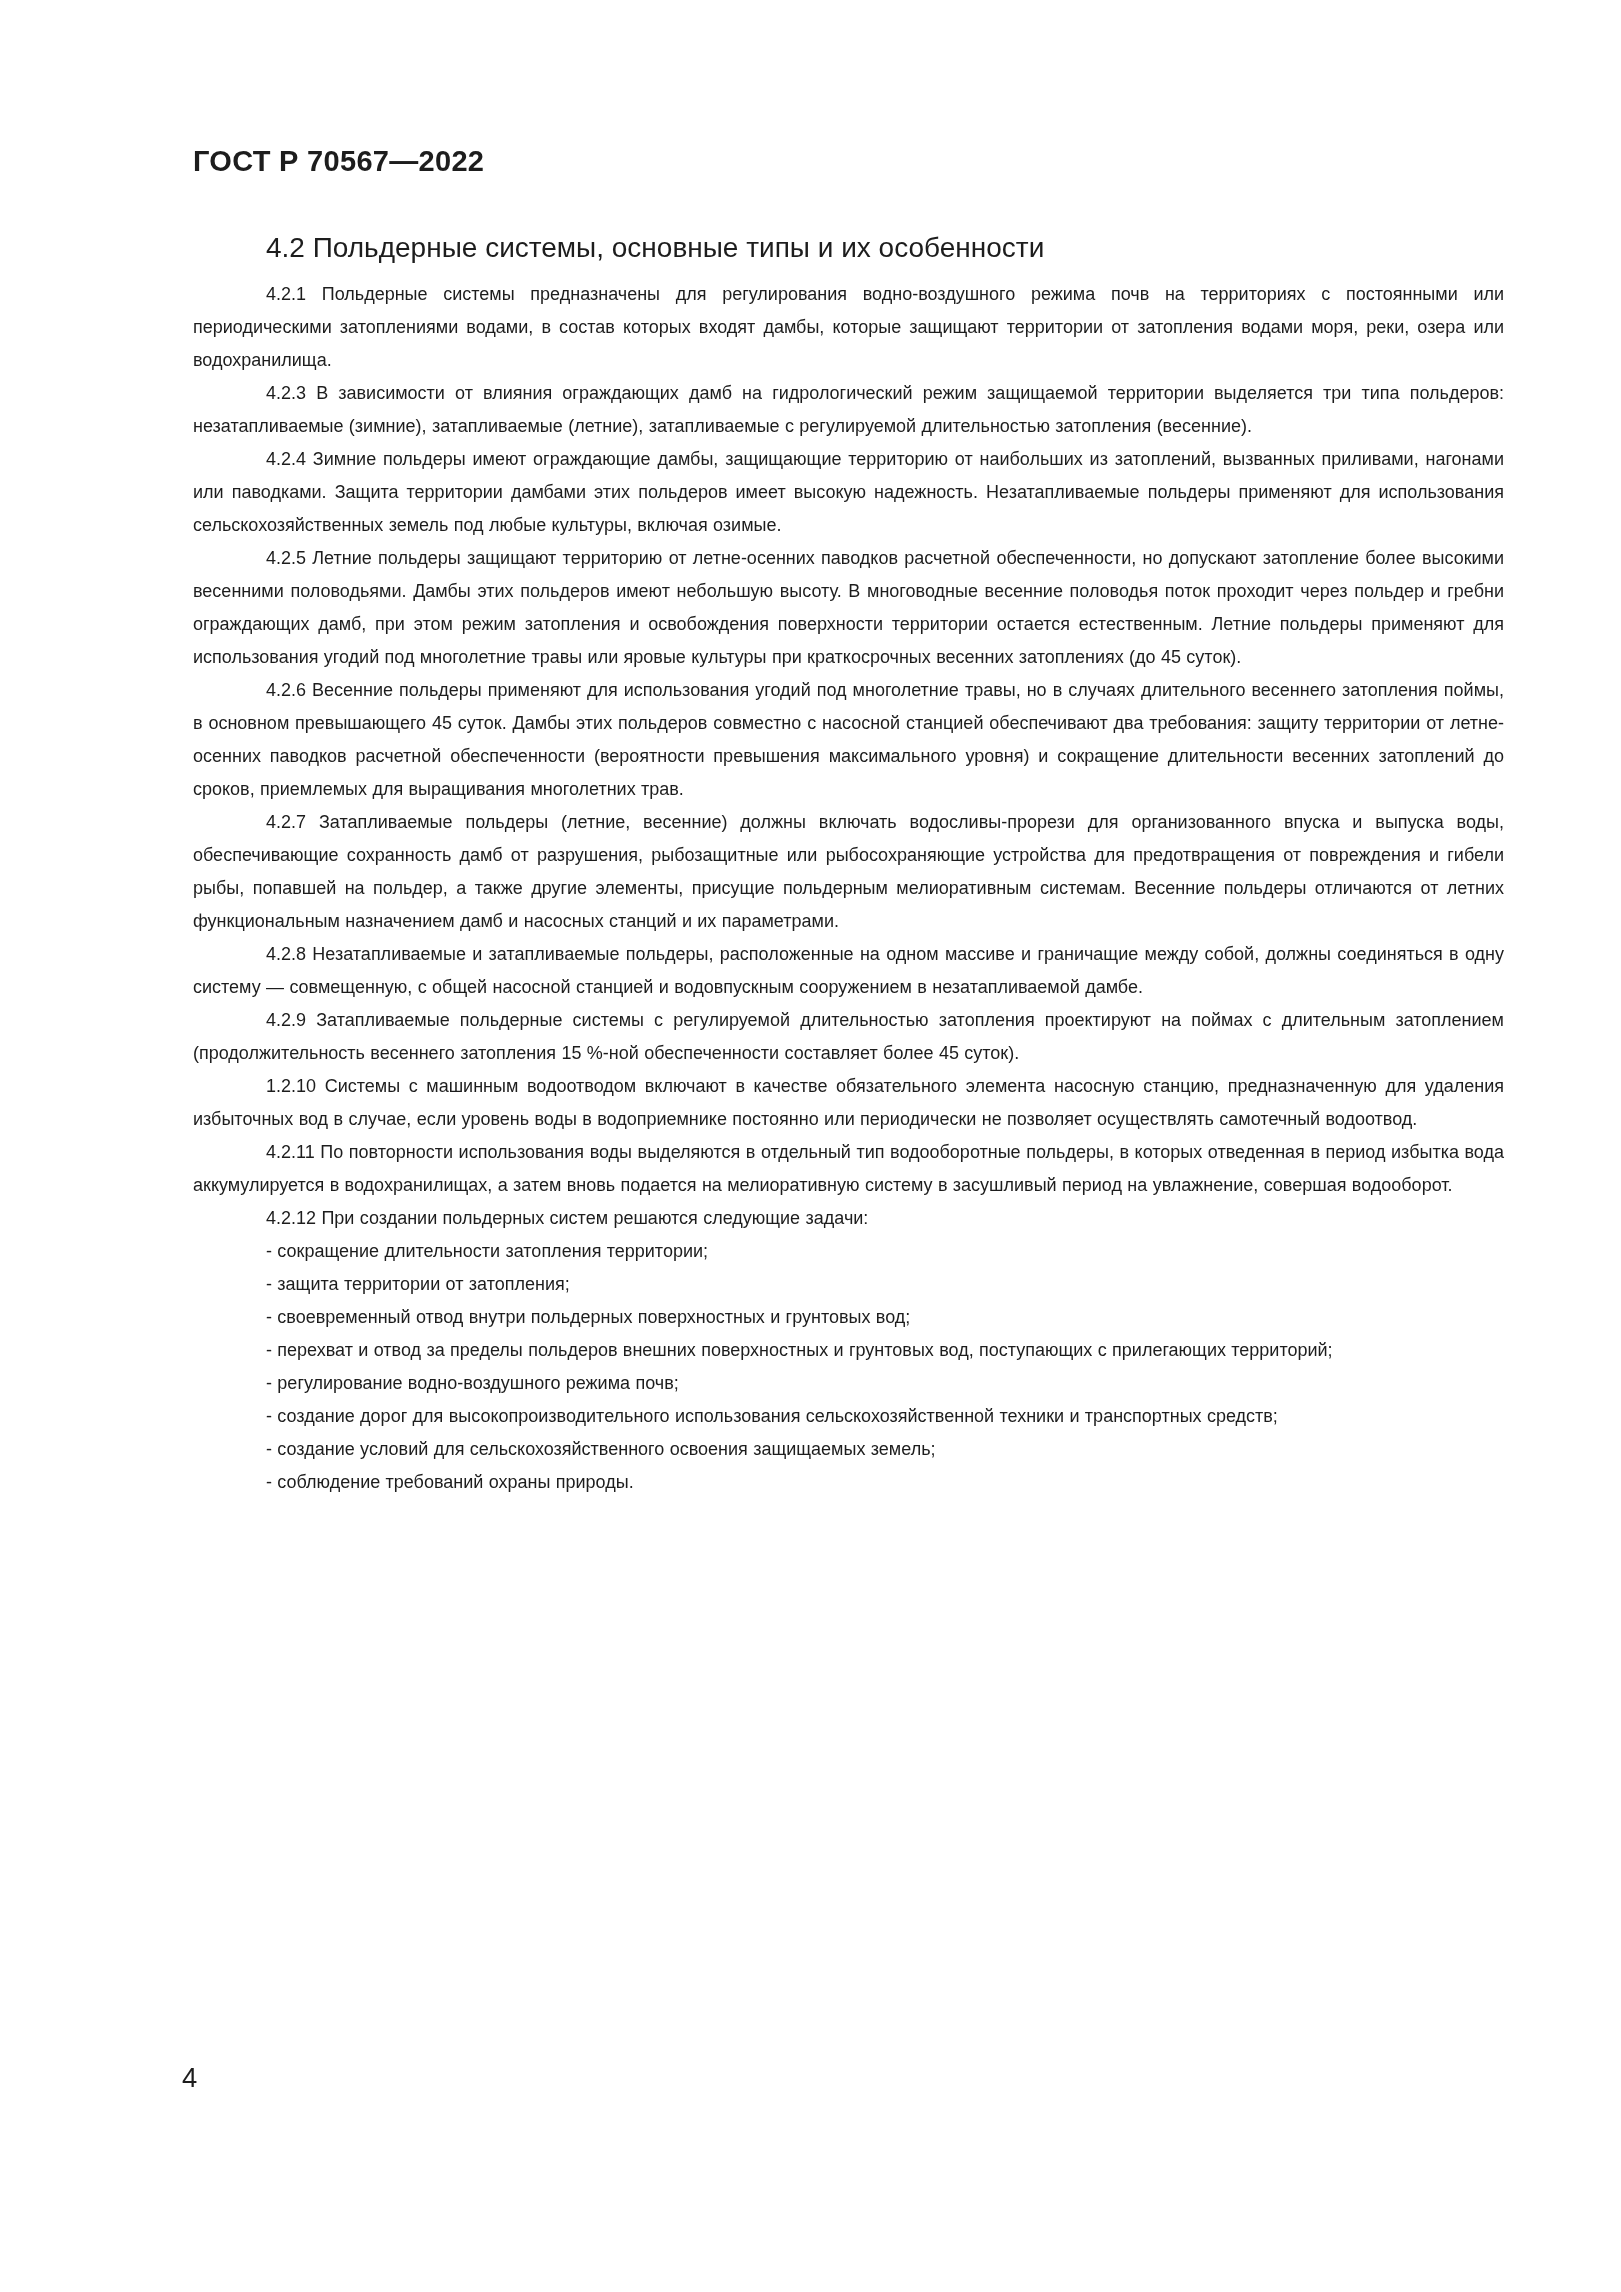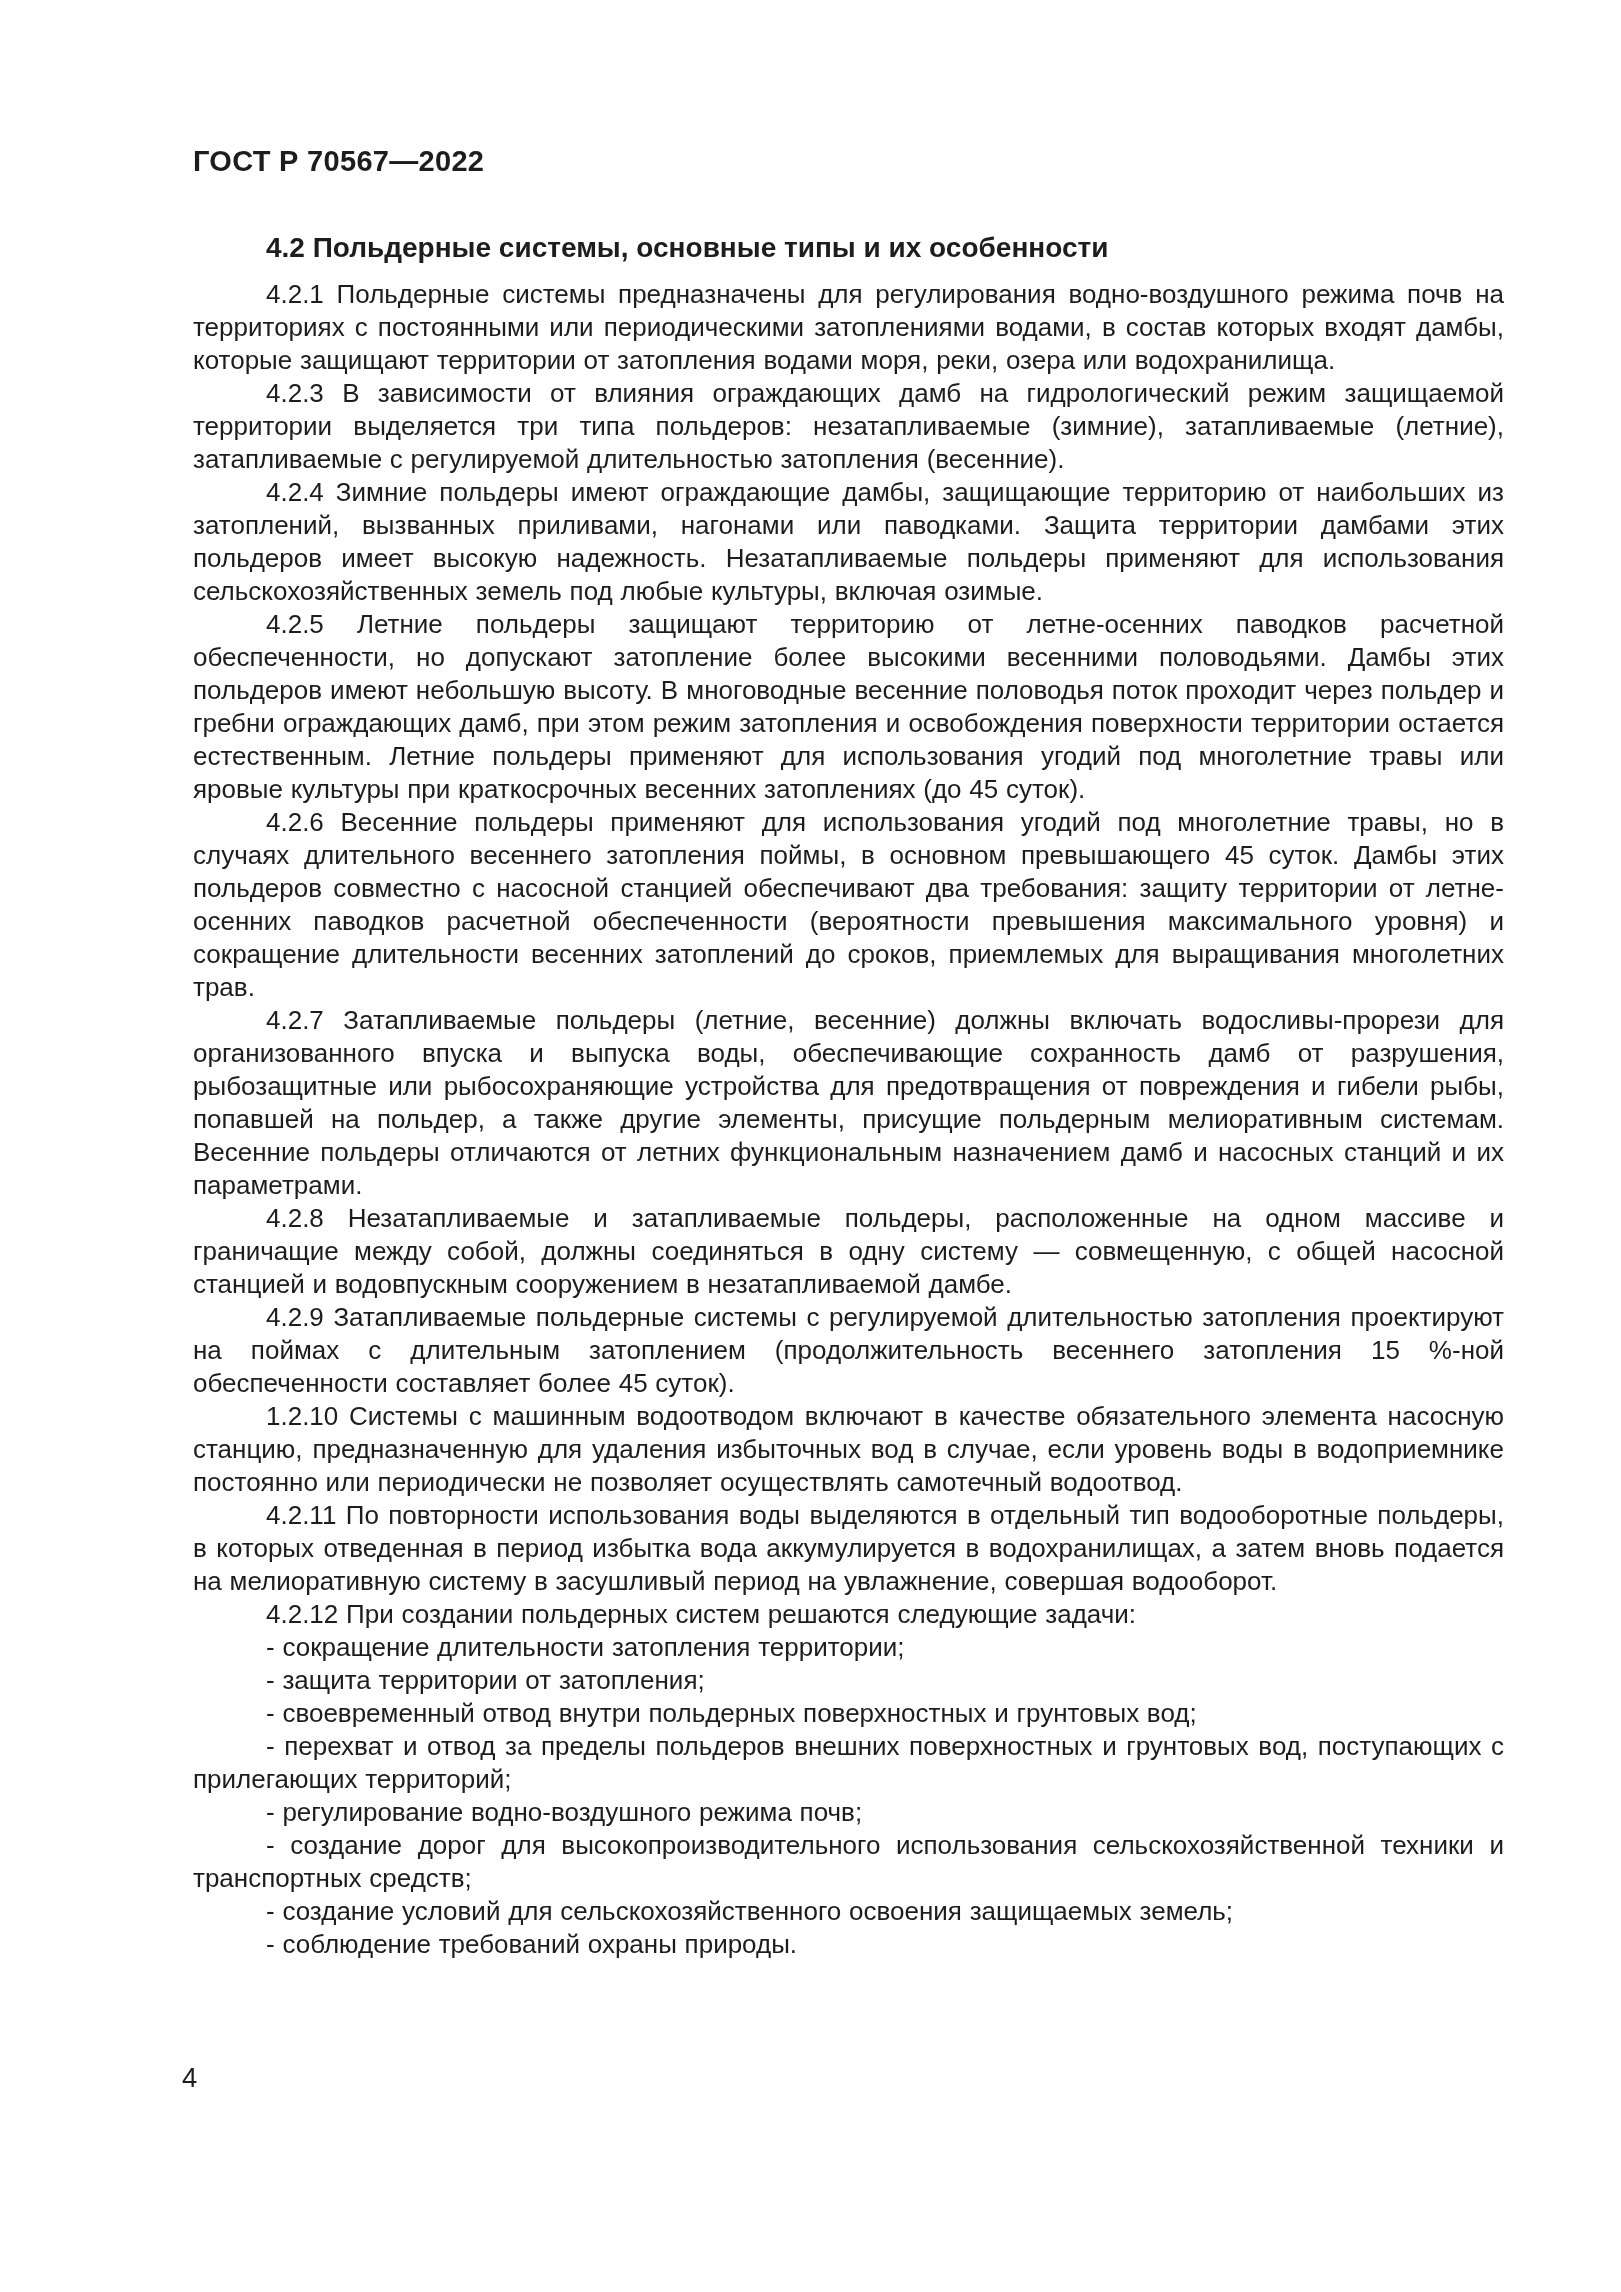"4.2 Польдерные системы, основные типы" .section-heading { font-weight: bold -> normal }
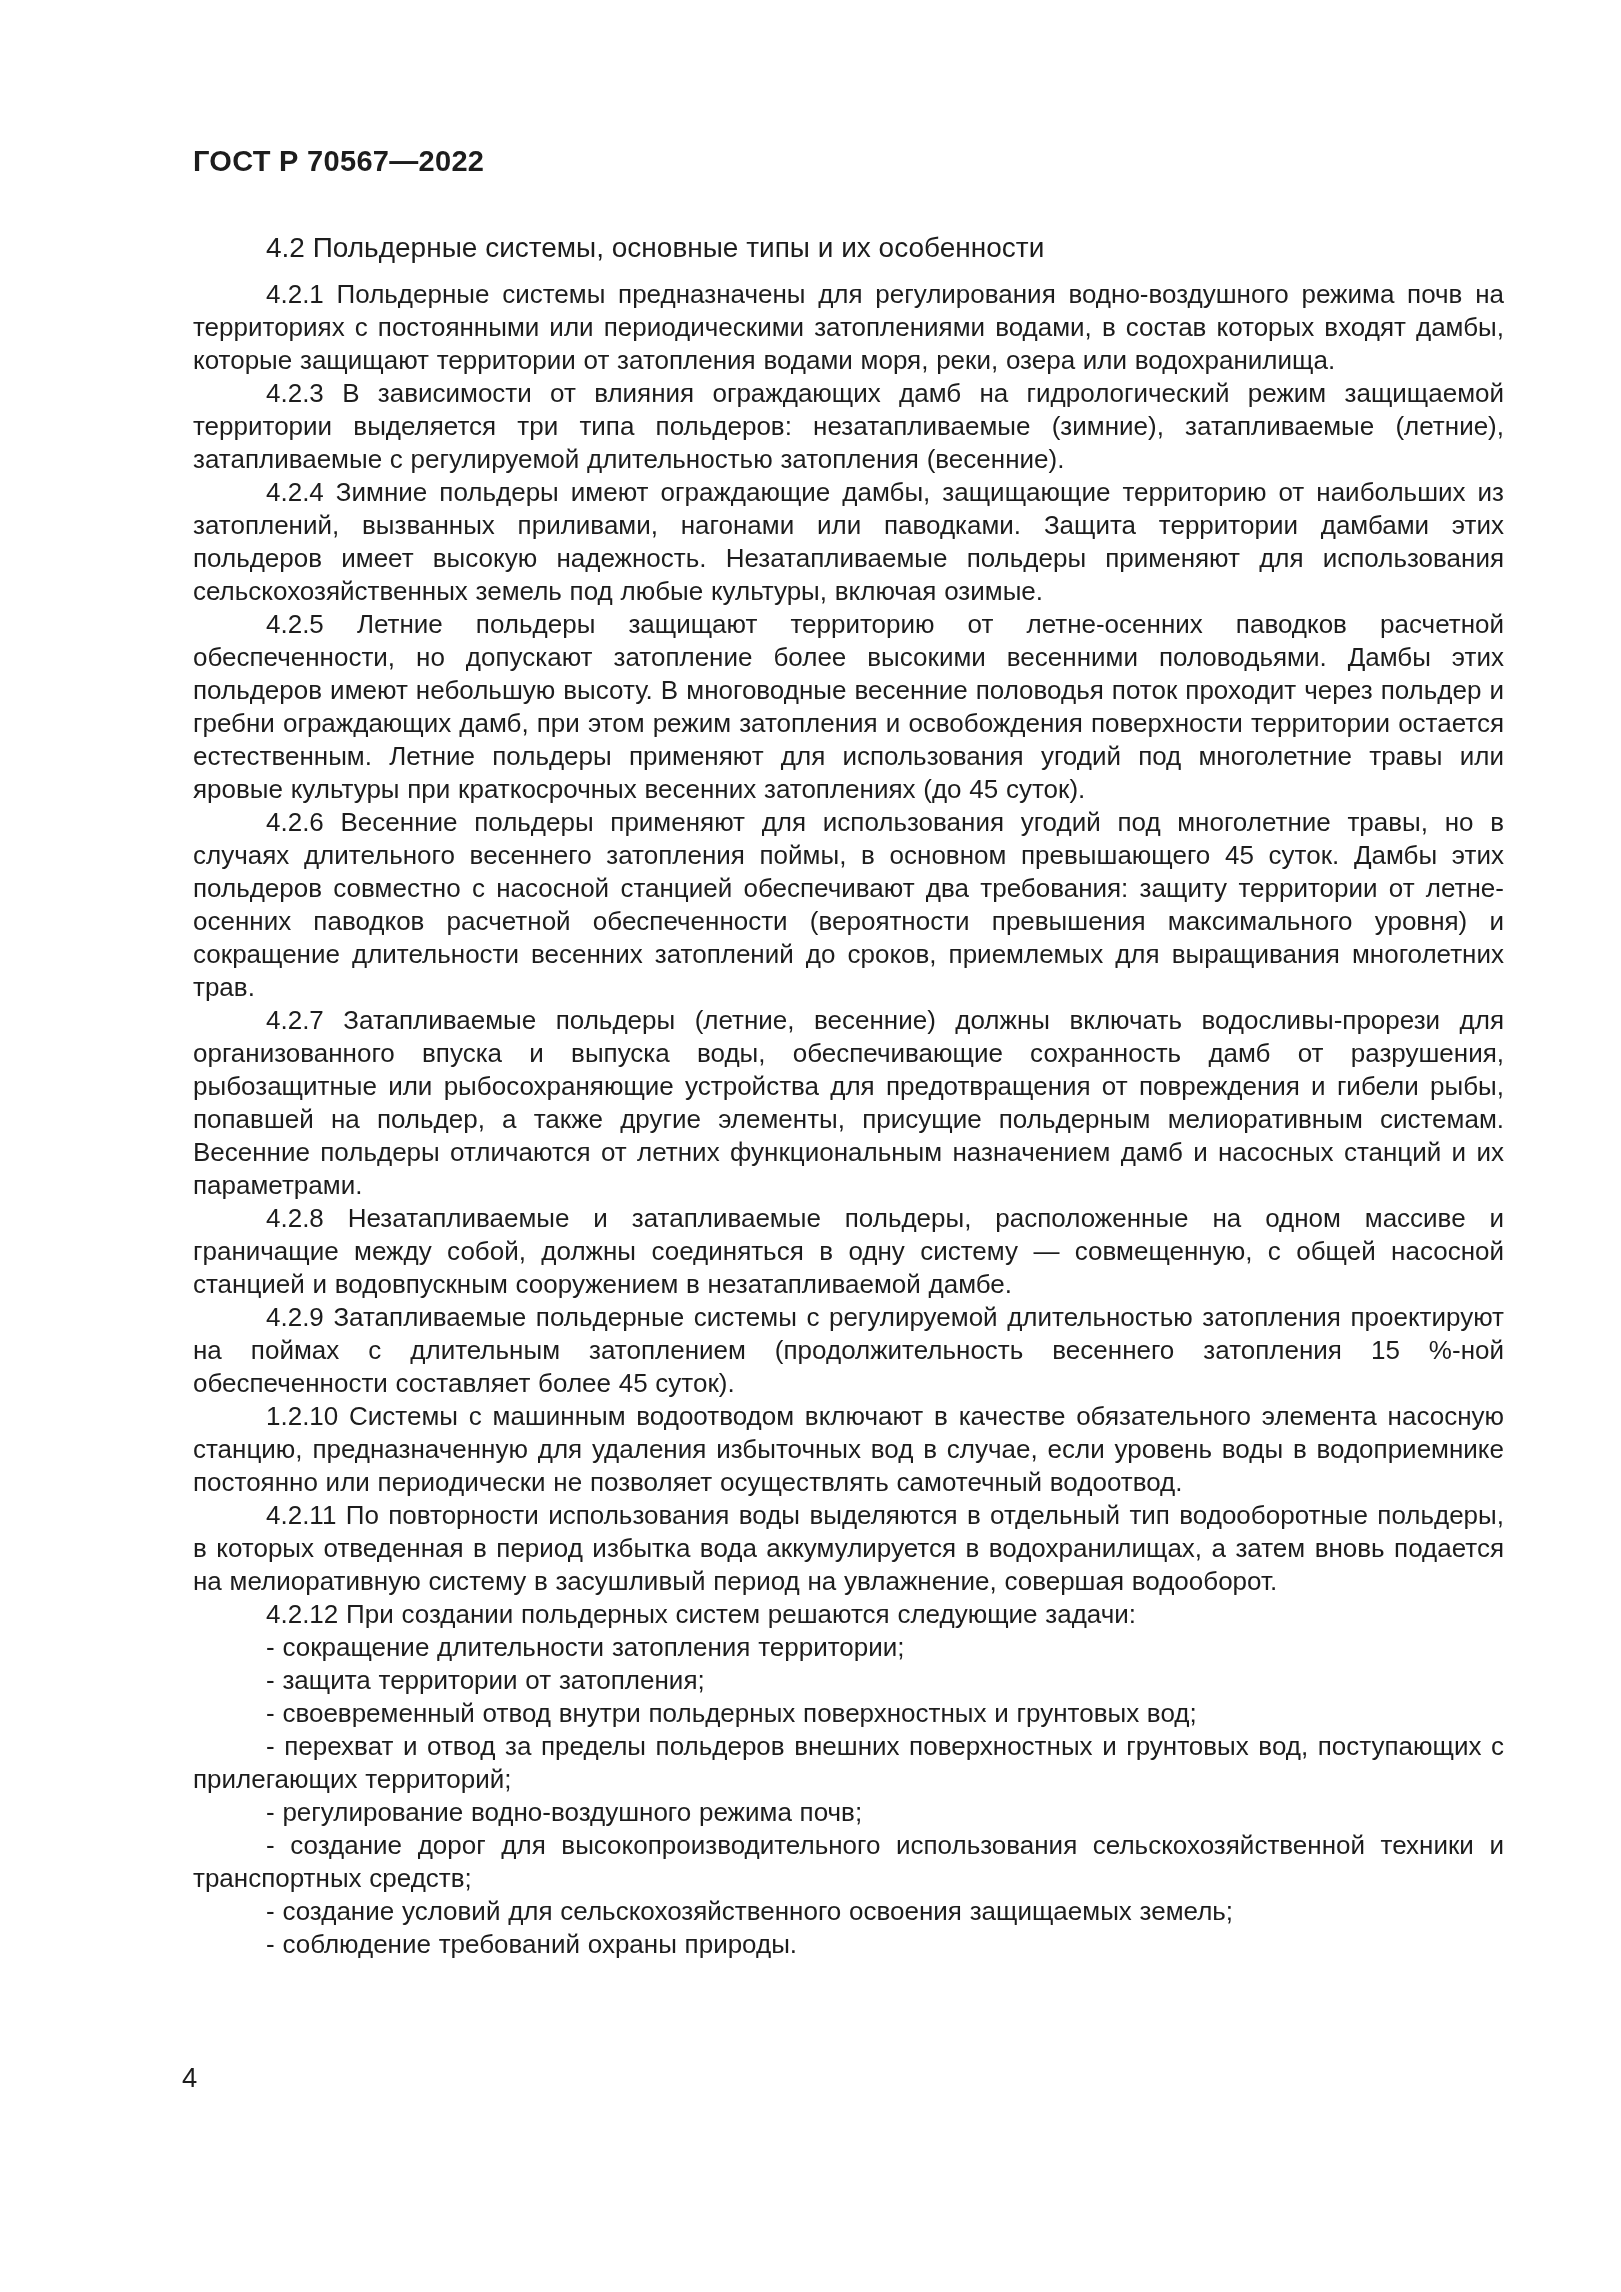"4.2.1 Польдерные системы предназначены" .body-text p { font-size: 26px -> 18px }
